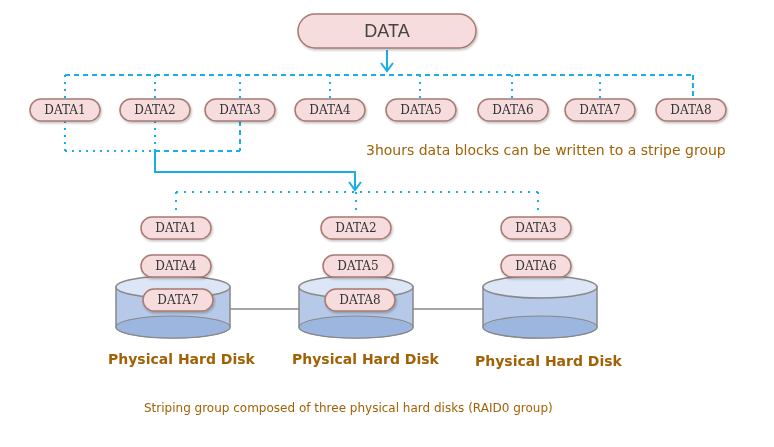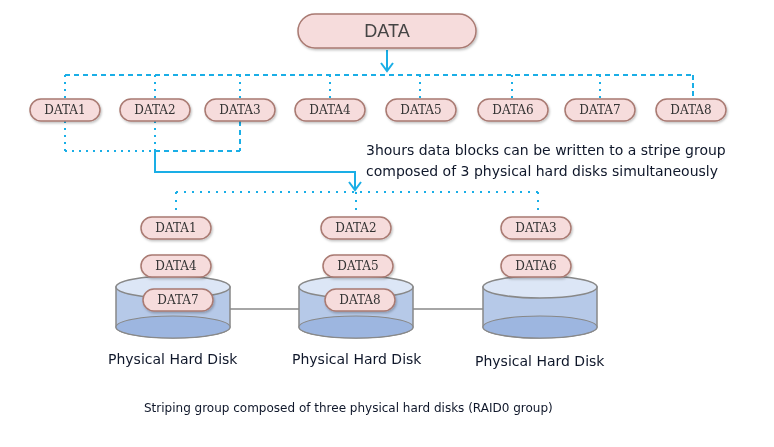"3hours data blocks can be" .label { color: #0f172a -> #a16207 }
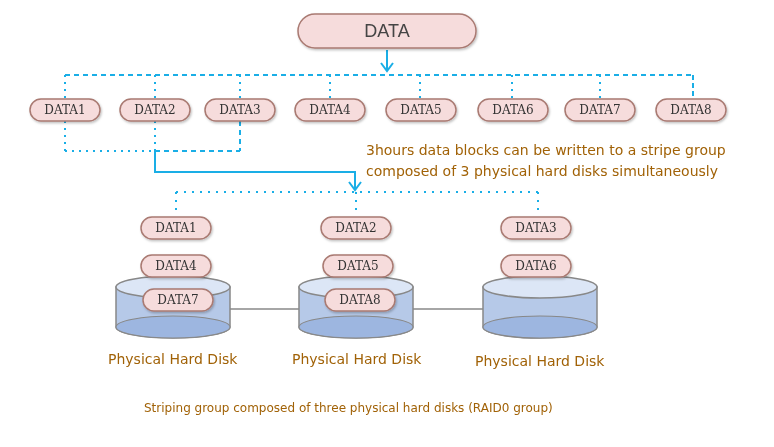"composed of 3 physical hard" div { html: <div>composed of 3 physical hard disks simultaneously</div> -> none }
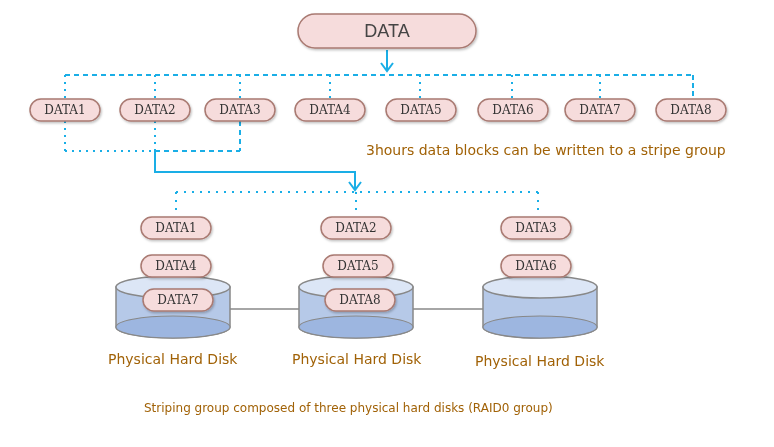"Physical Hard Disk" .disk-label { font-weight: none -> bold }
